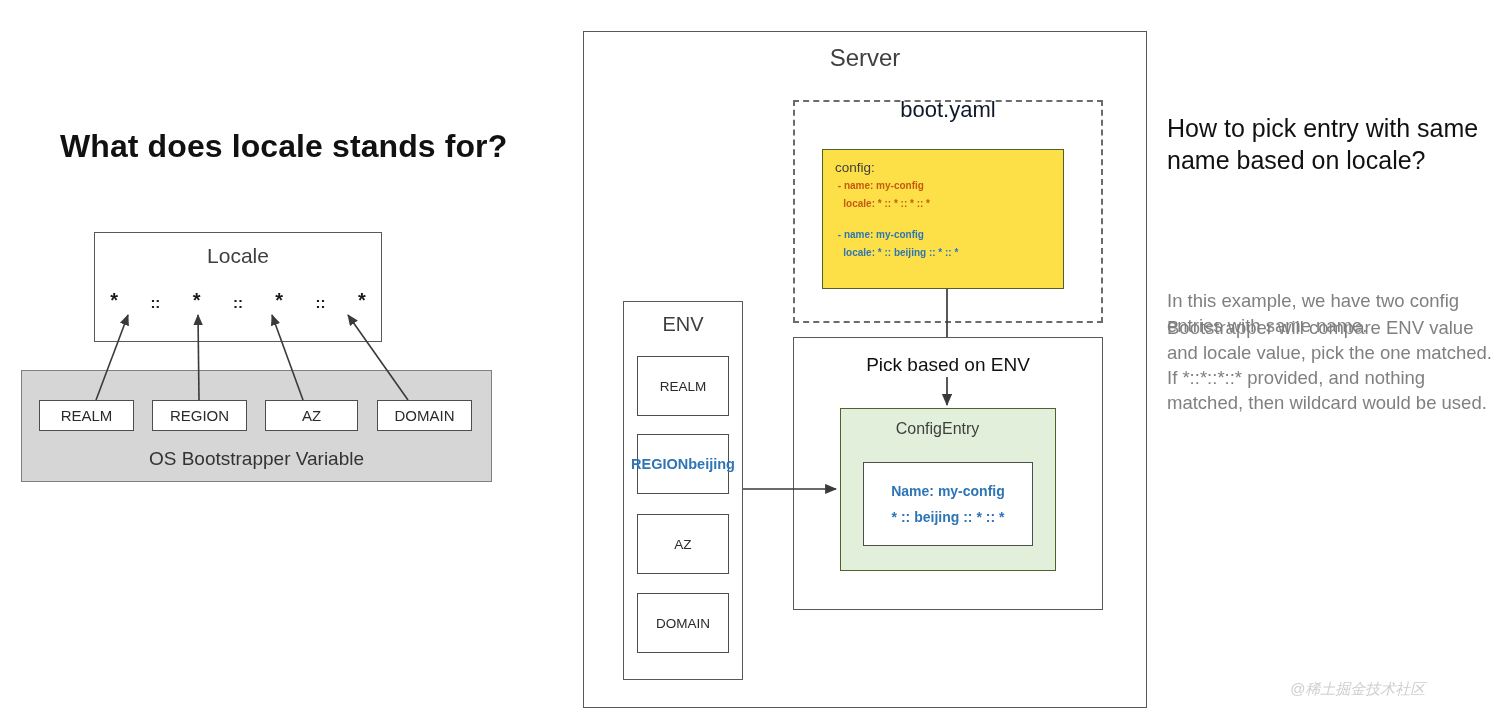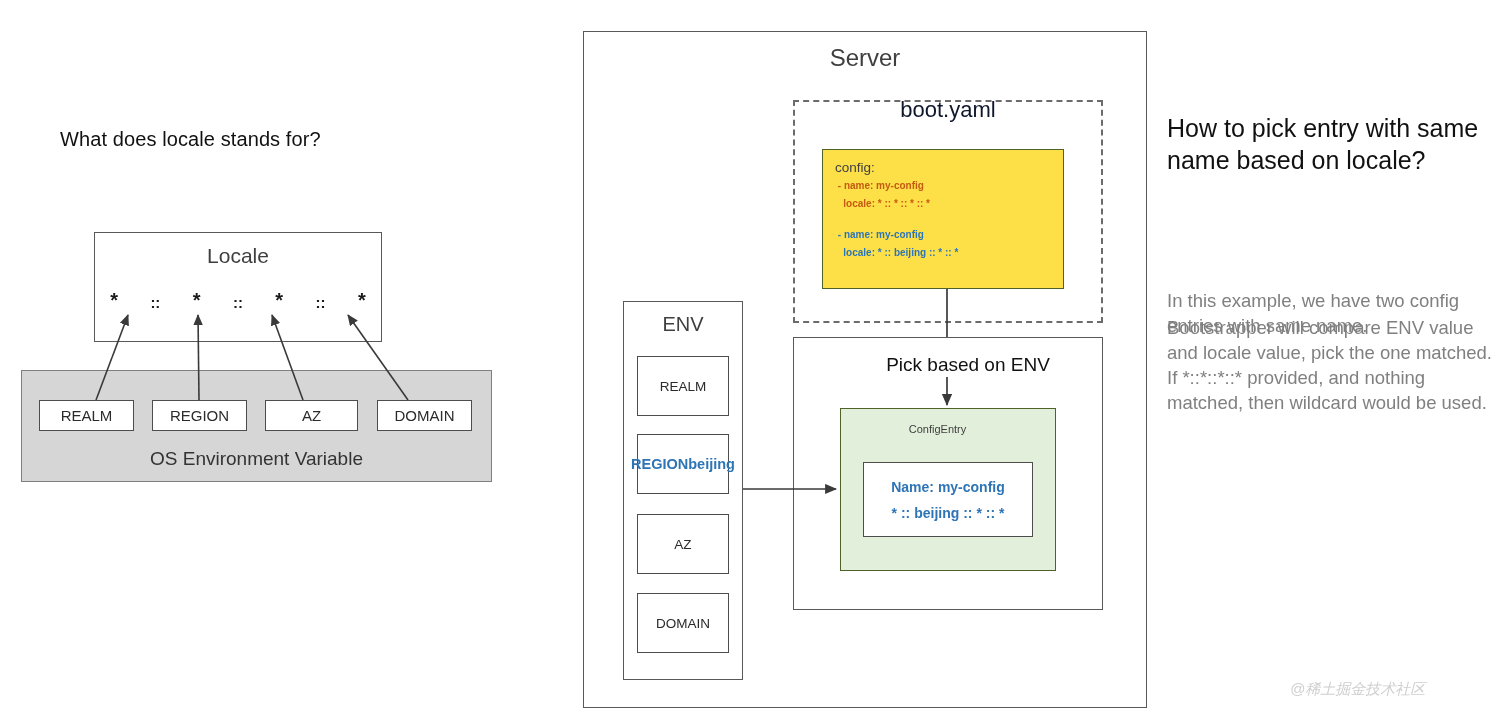"What does locale stands for?" #left-title { font-size: 20px -> 32px; font-weight: 400 -> 700 }
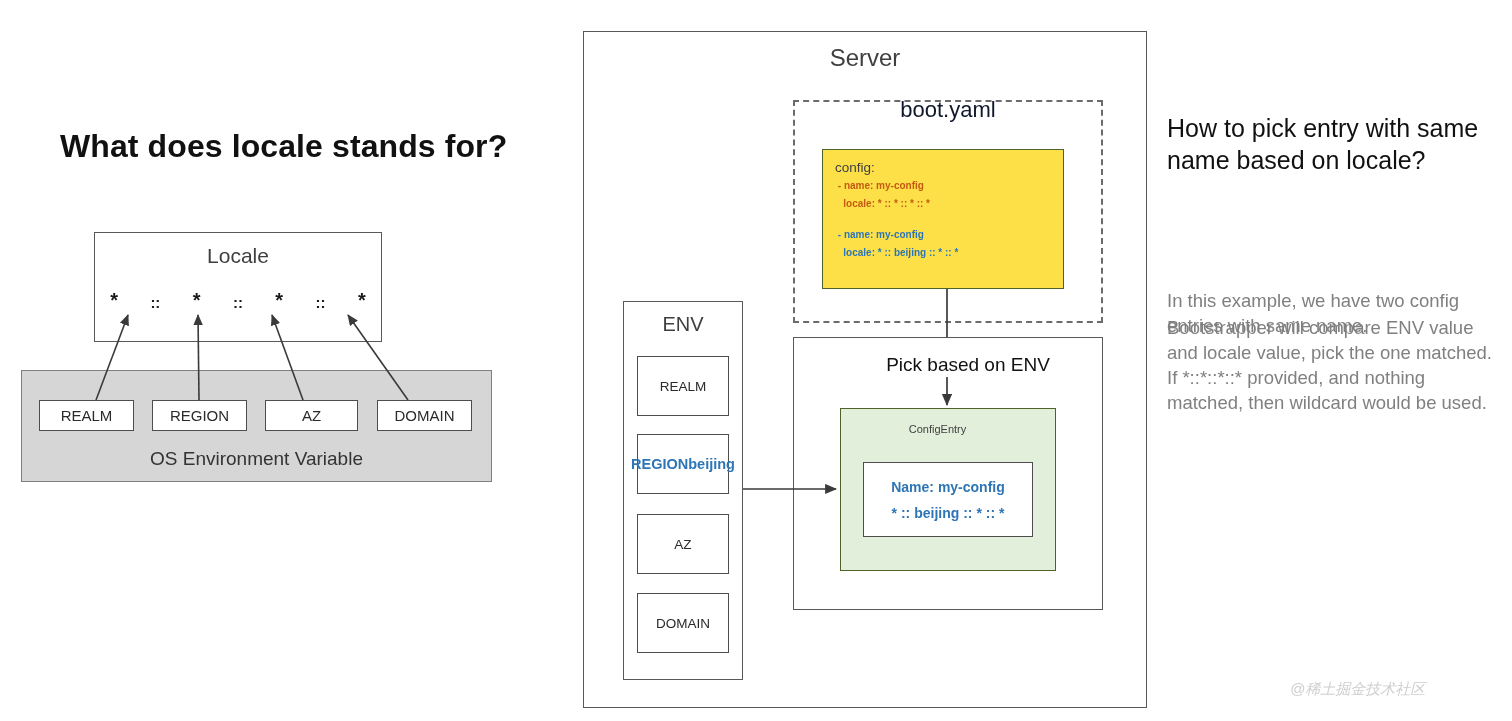"Pick based on ENV" #pick-label { margin-left: 20px -> none }
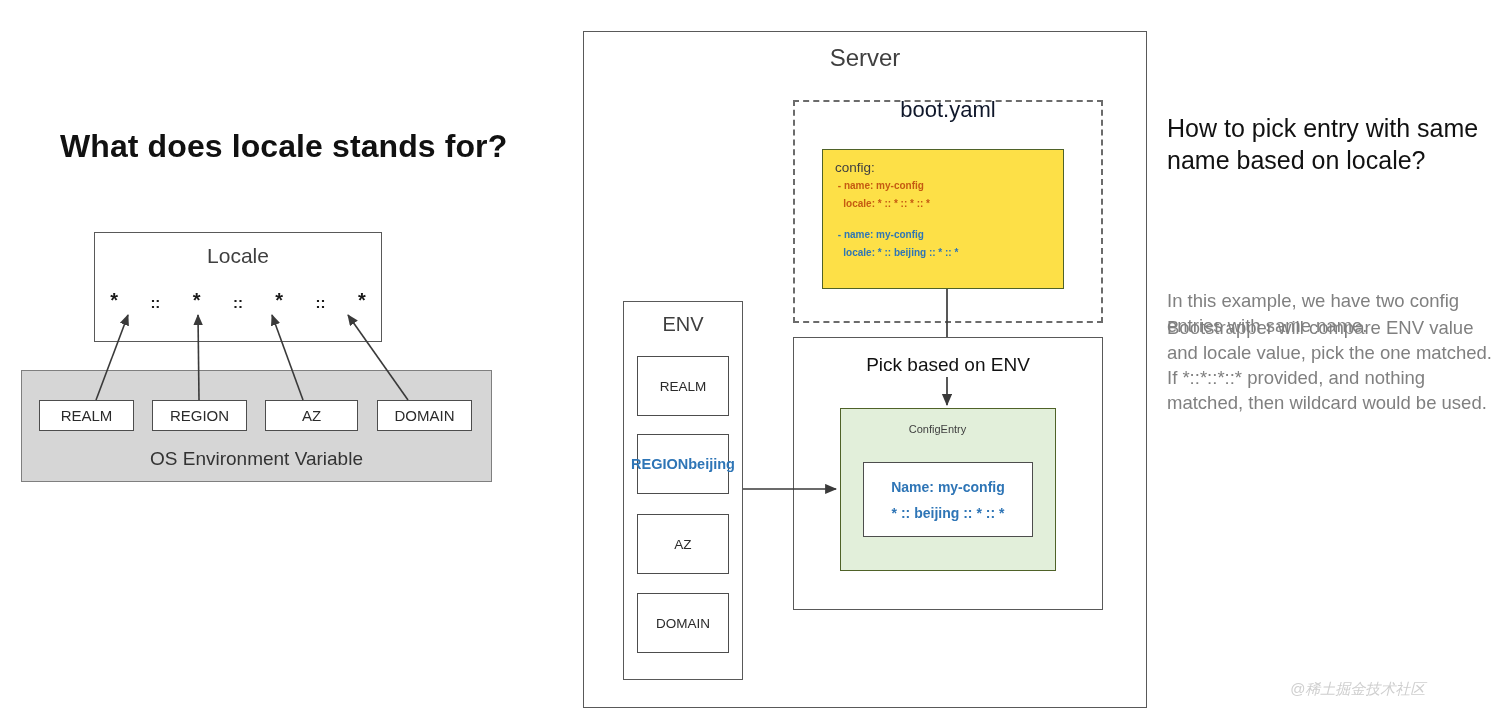"ConfigEntry" #configentry-label { font-size: 11px -> 16px }
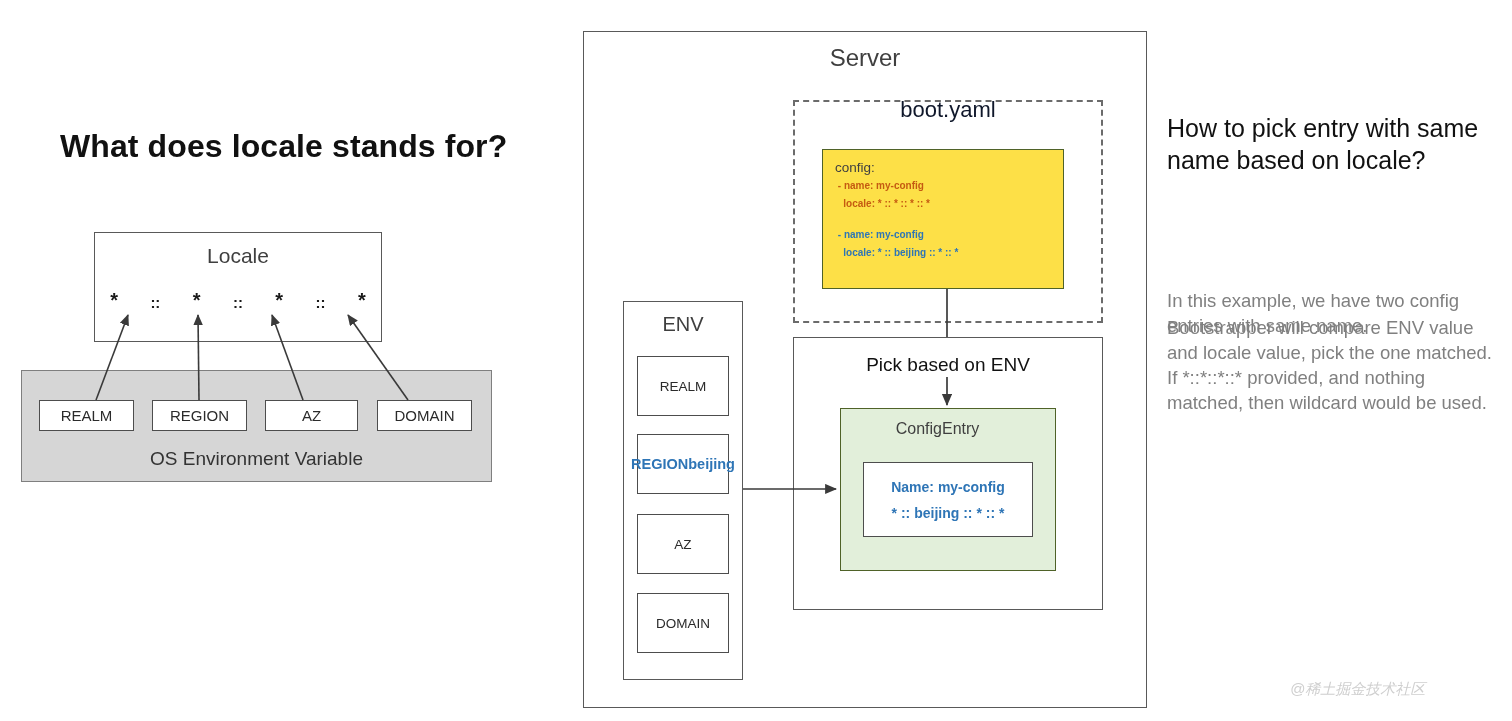"OS Environment Variable" div.abs { text: Environment -> Bootstrapper }
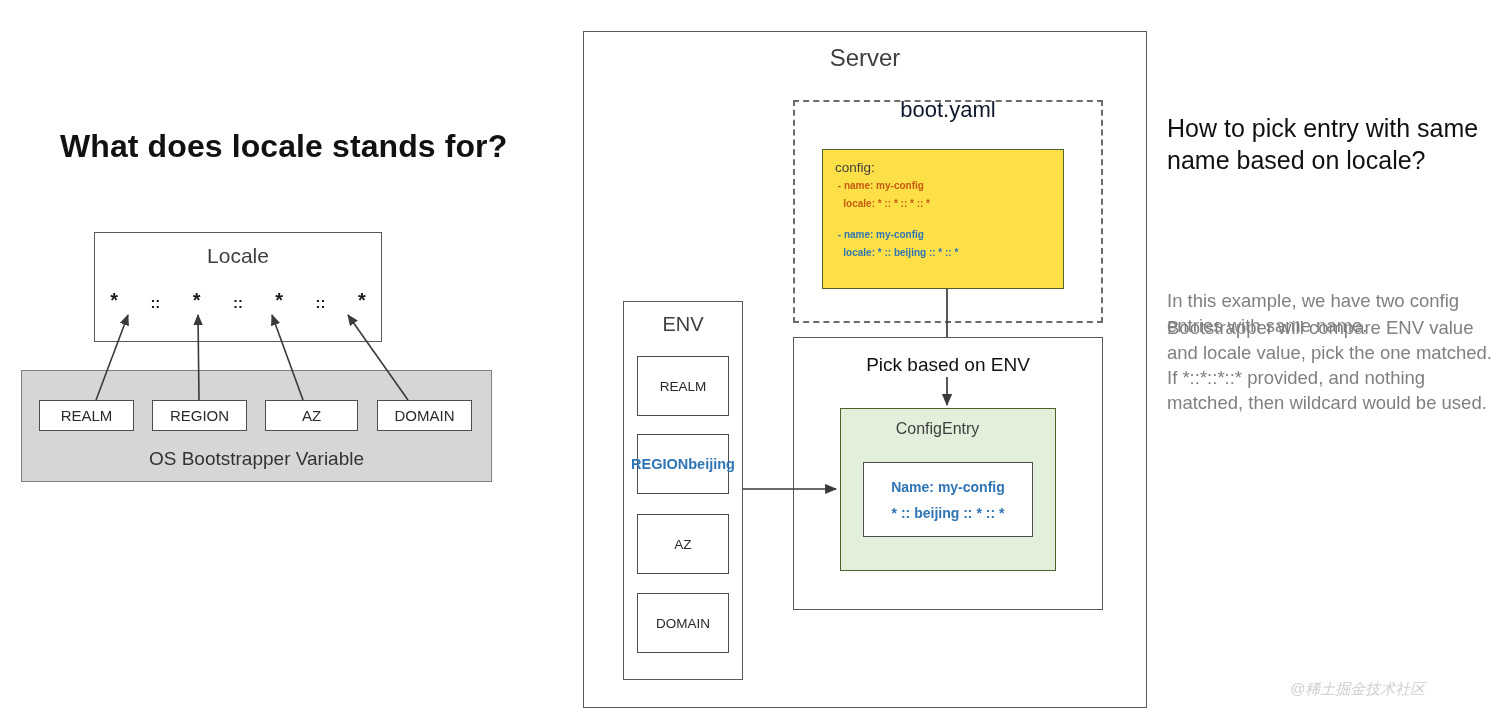"Name: my-config" #configentry-inner { height: 75px -> 84px }
